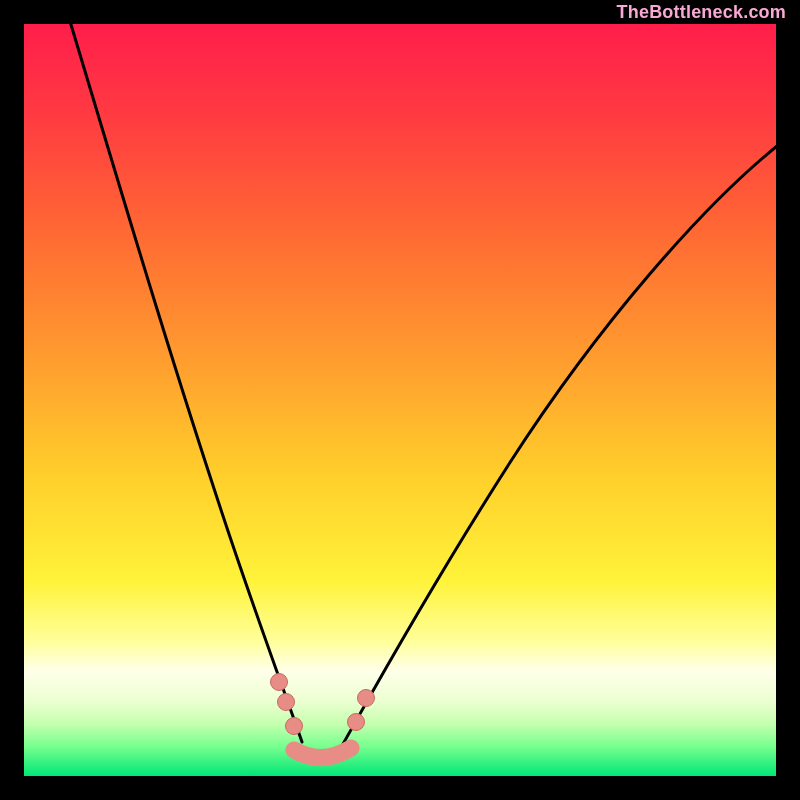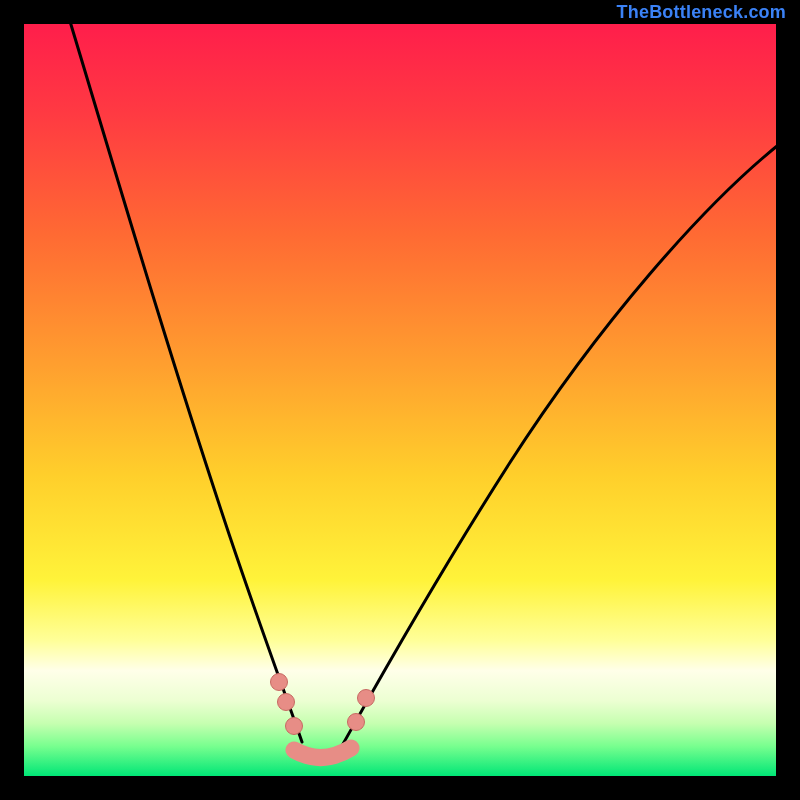"TheBottleneck.com" .watermark { color: #3b82f6 -> #f9a8d4 }
